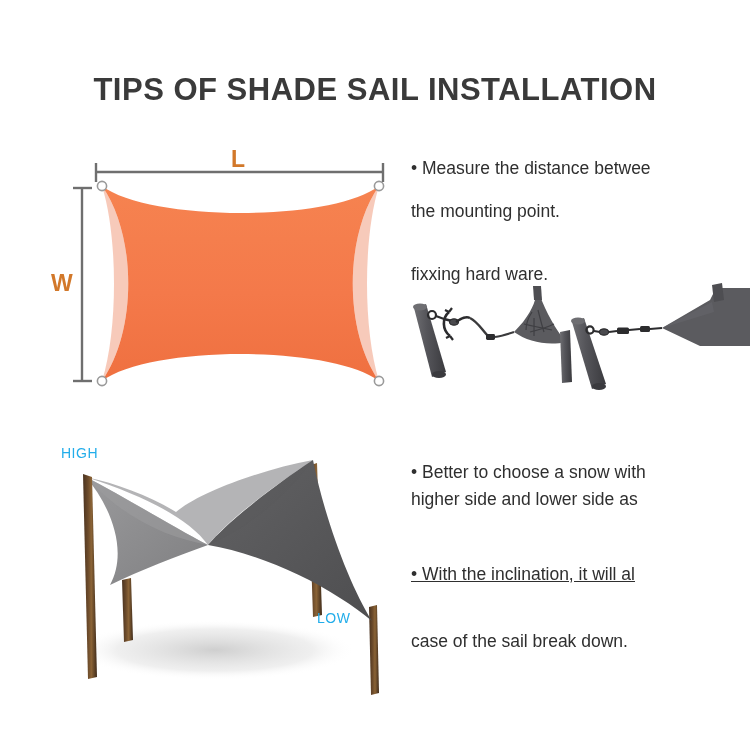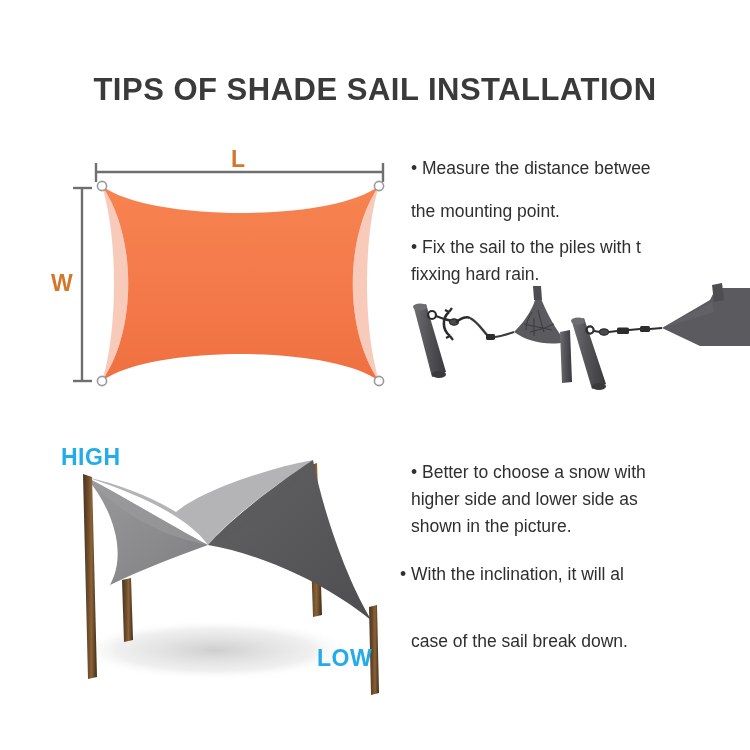"• Fix the sail to" div.para { html: <div>• Fix the sail to the piles with t</div> -> none }
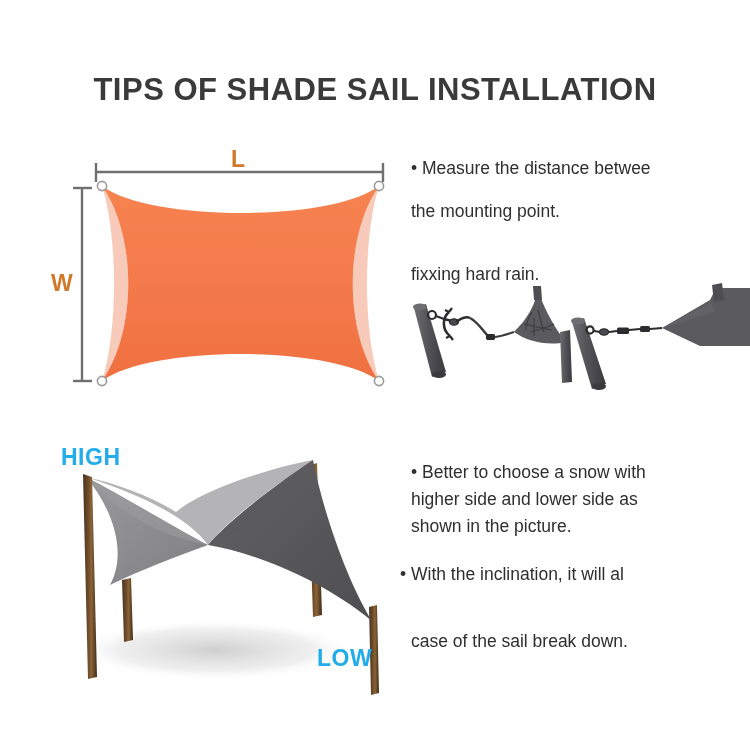"fixxing hard rain." div.para { text: rain -> ware }
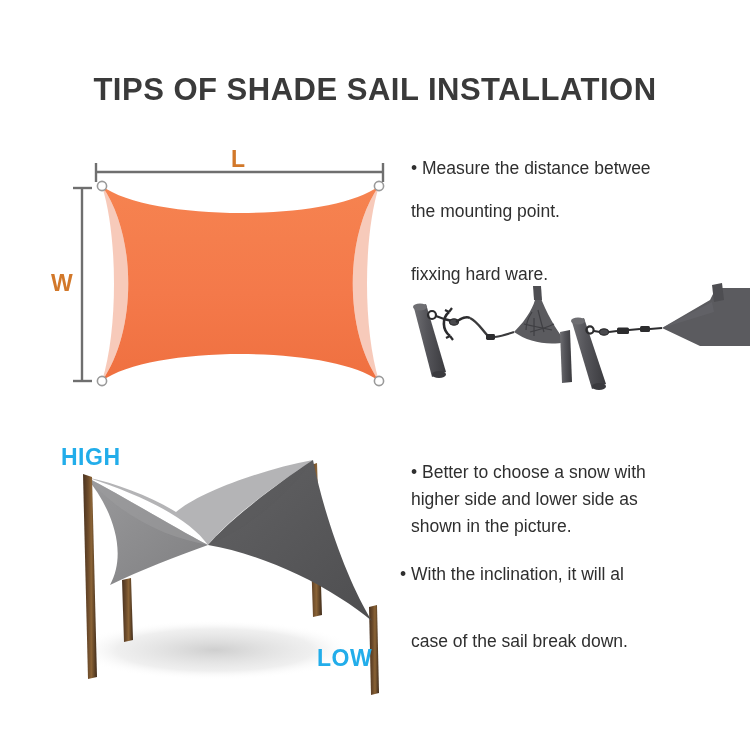"HIGH" .sidelabel { font-size: 23px -> 14px; font-weight: bold -> normal }
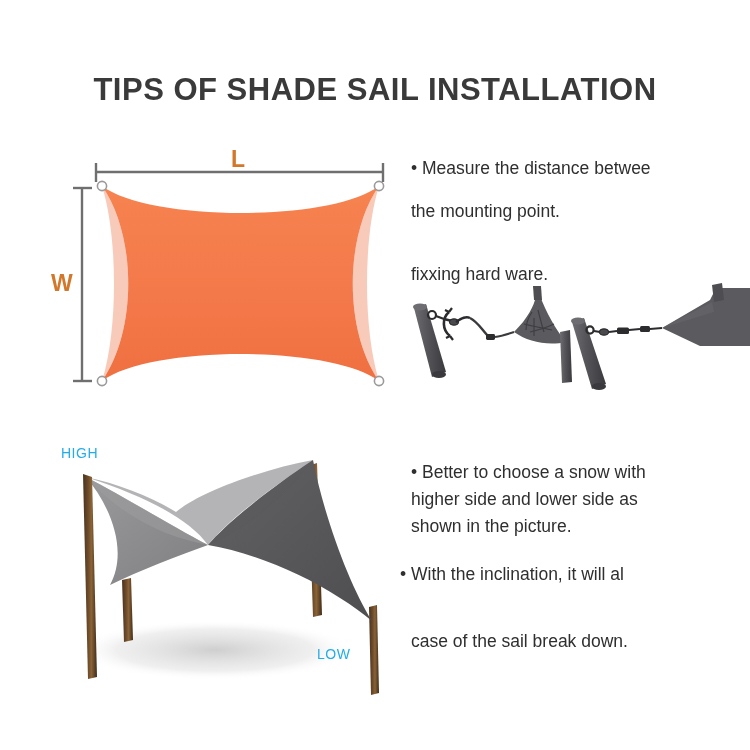"shown in the picture." div.para { html: <div>shown in the picture.</div> -> none }
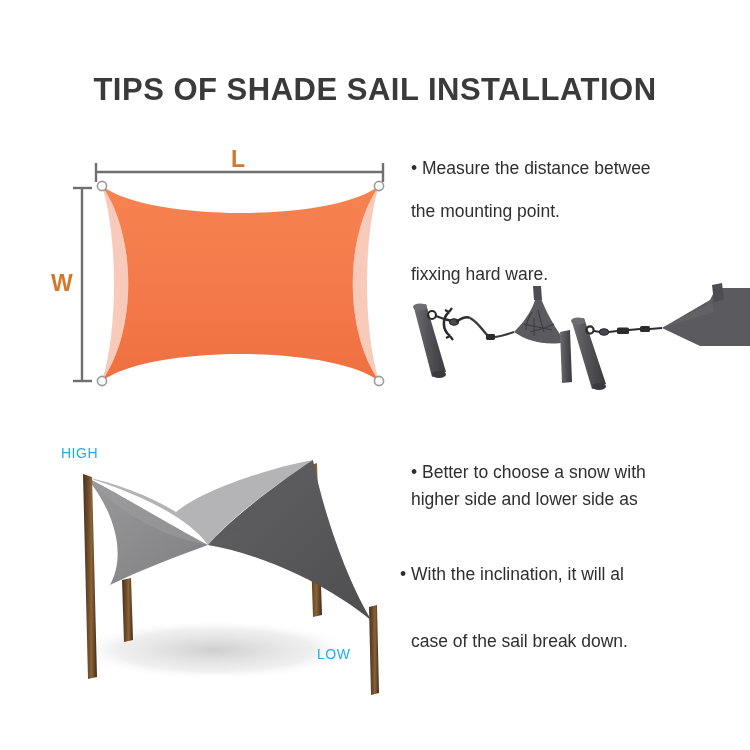"• With the inclination, it" div.para { left: 400px -> 411px; text-decoration: none -> underline }
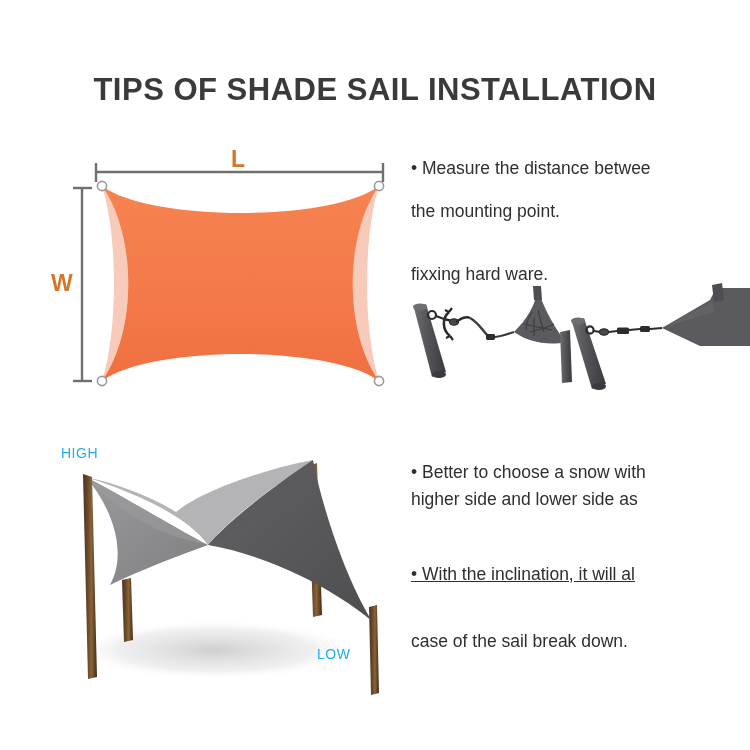"LOW" div.sidelabel { top: 647px -> 611px }
